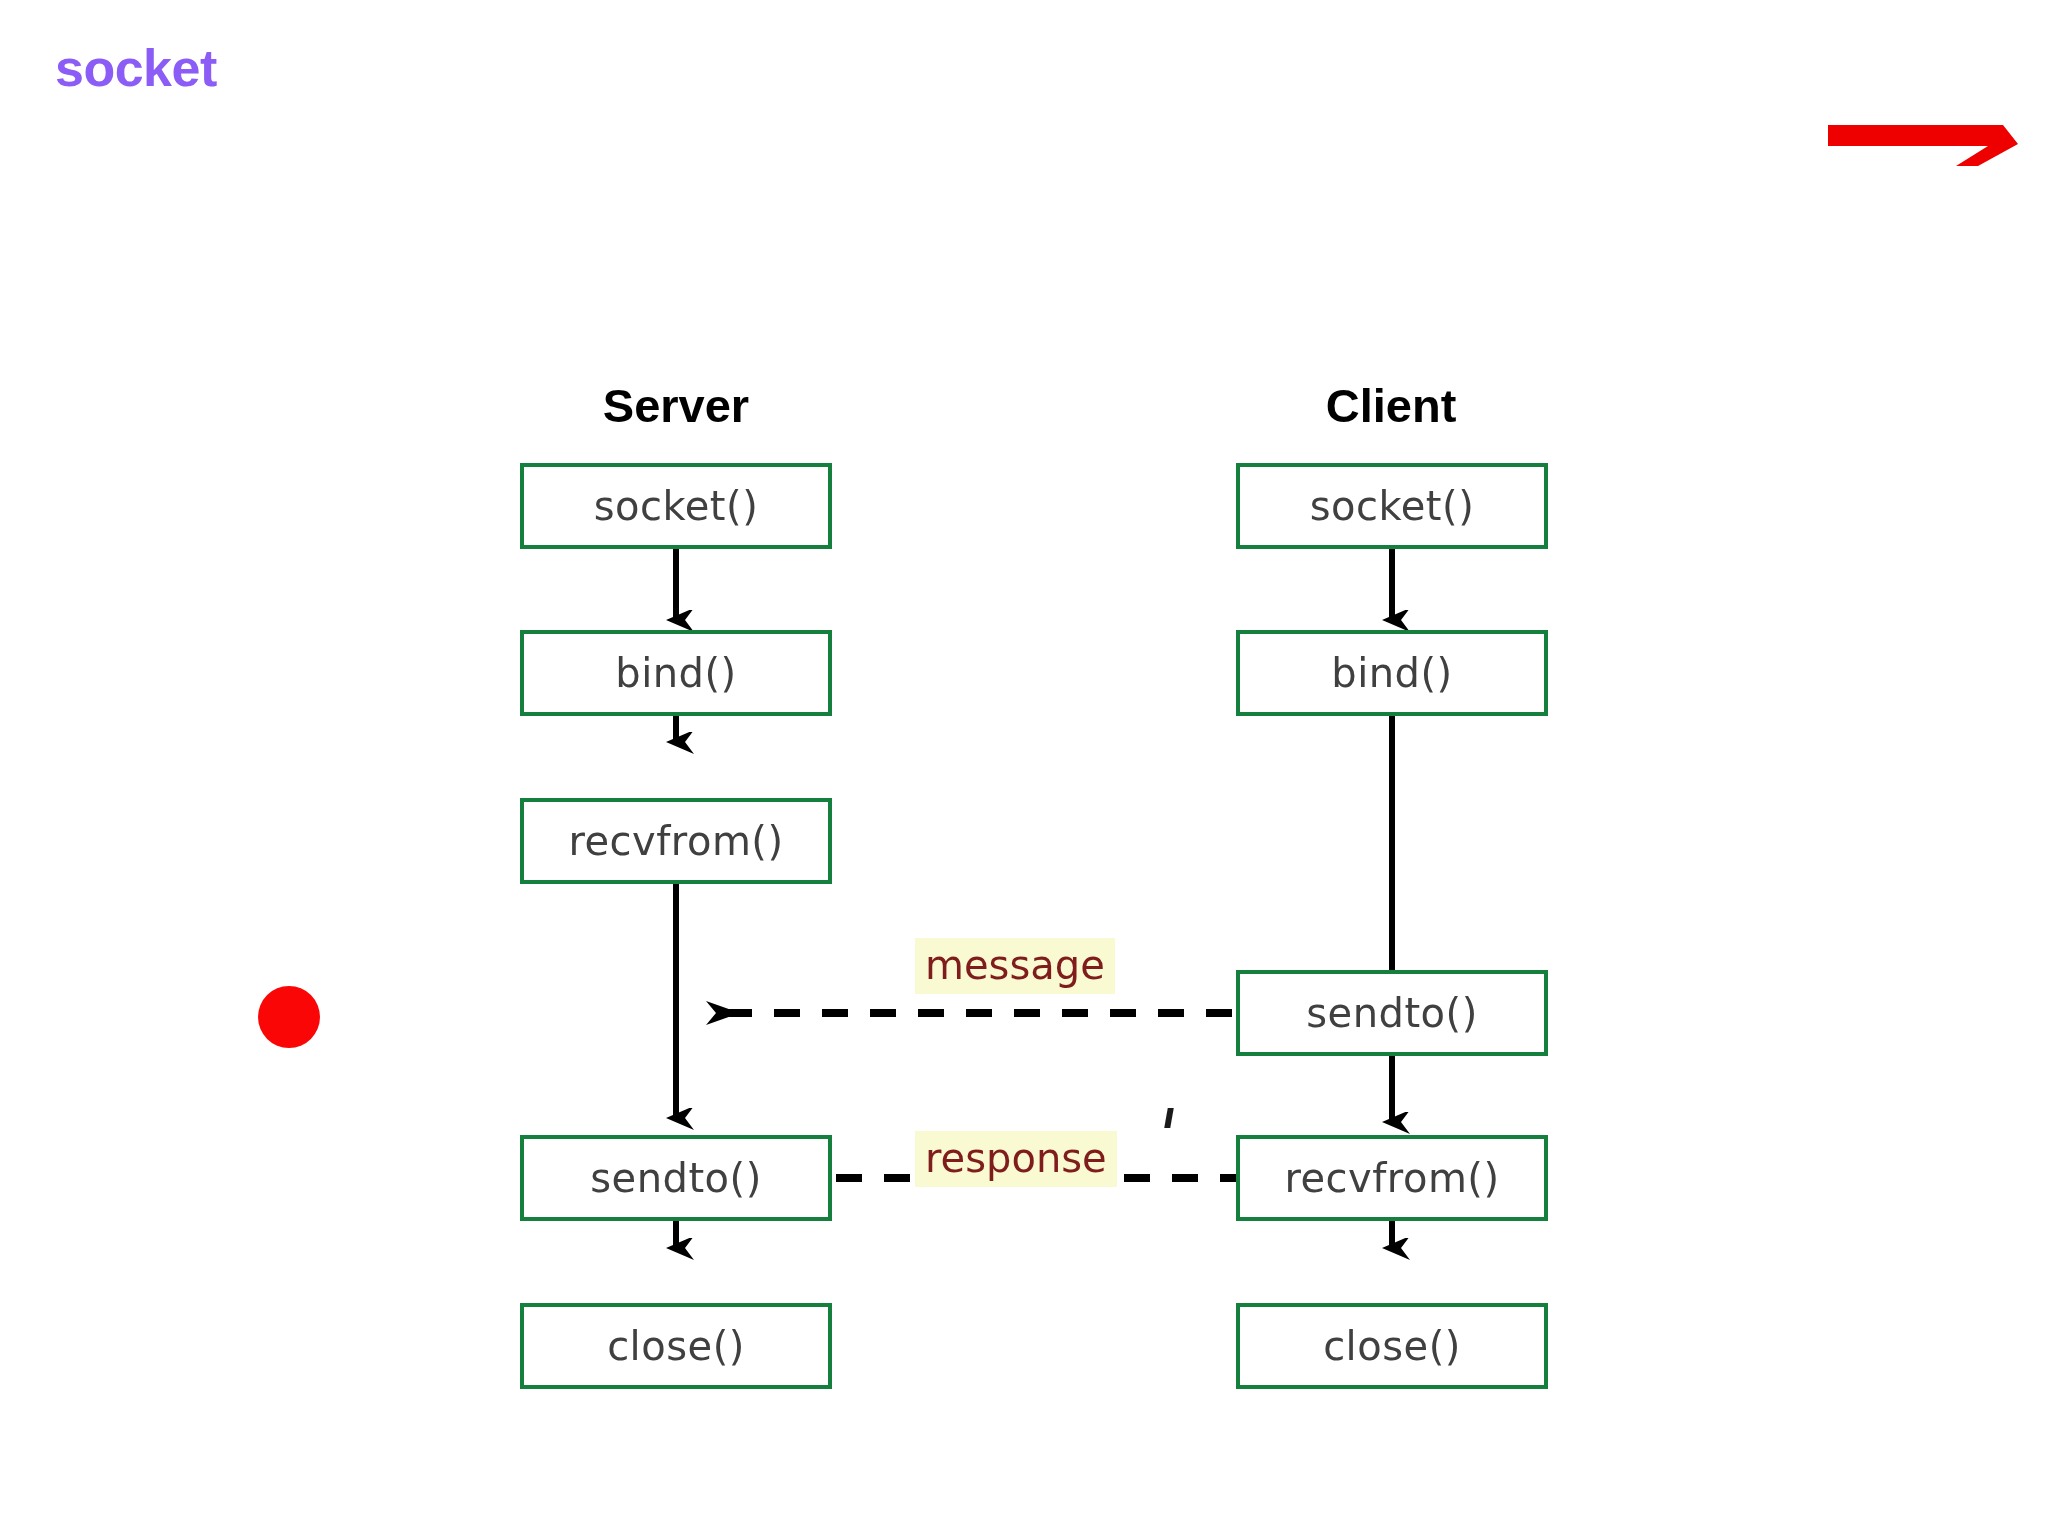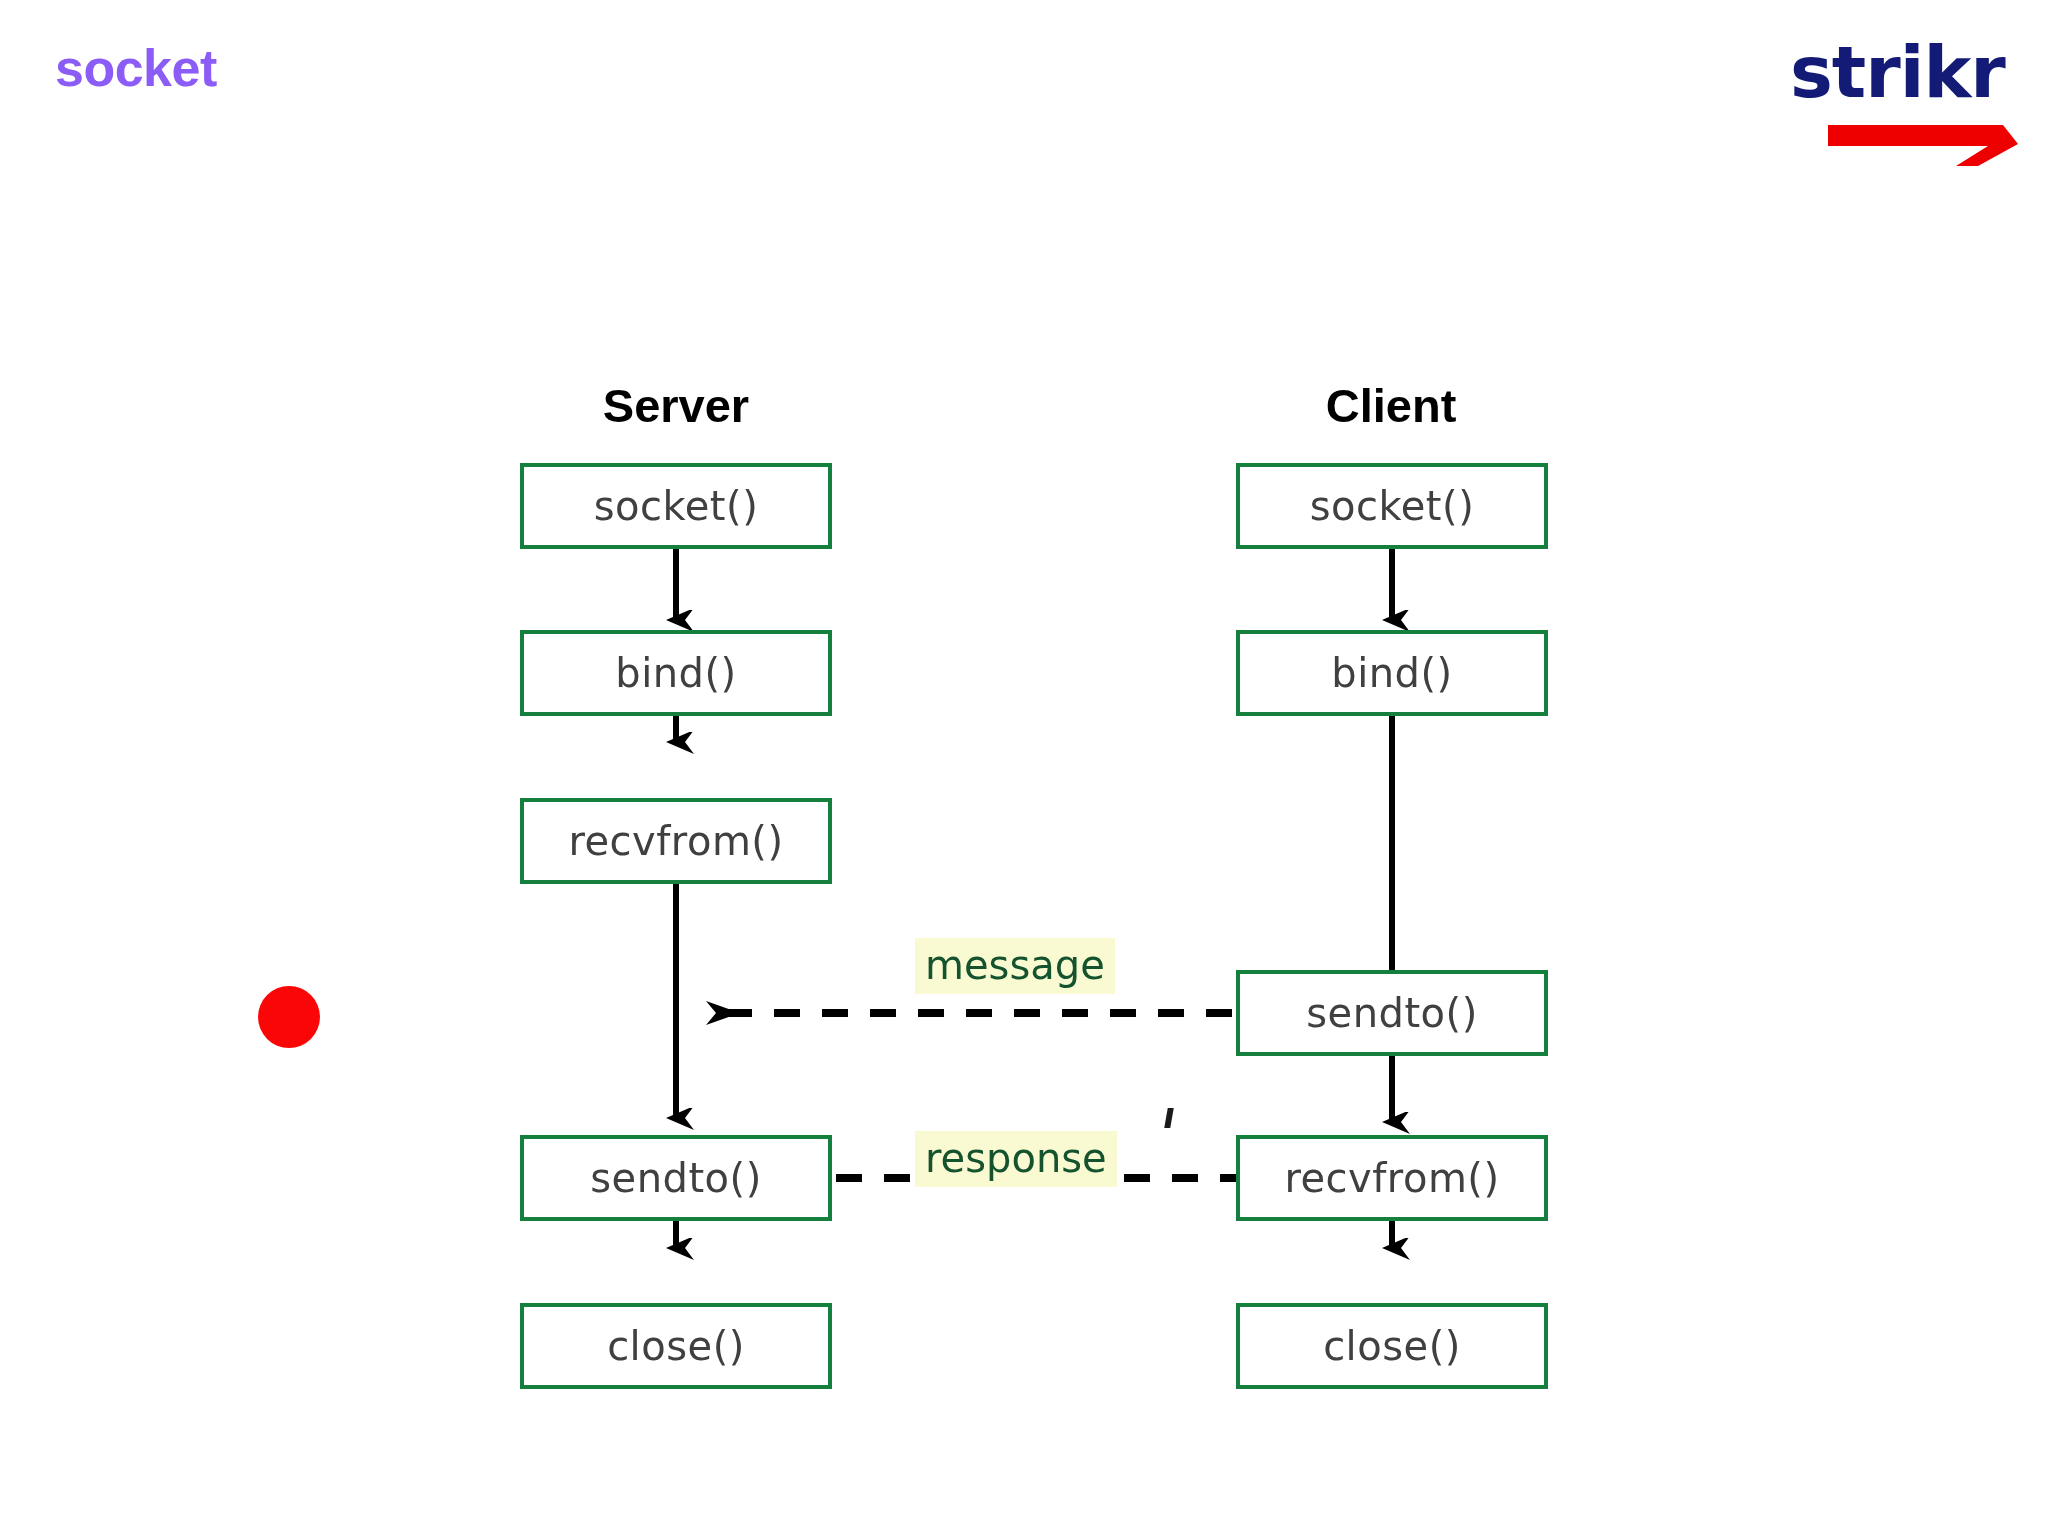"strikr" div { html: <div>strikr</div> -> none }
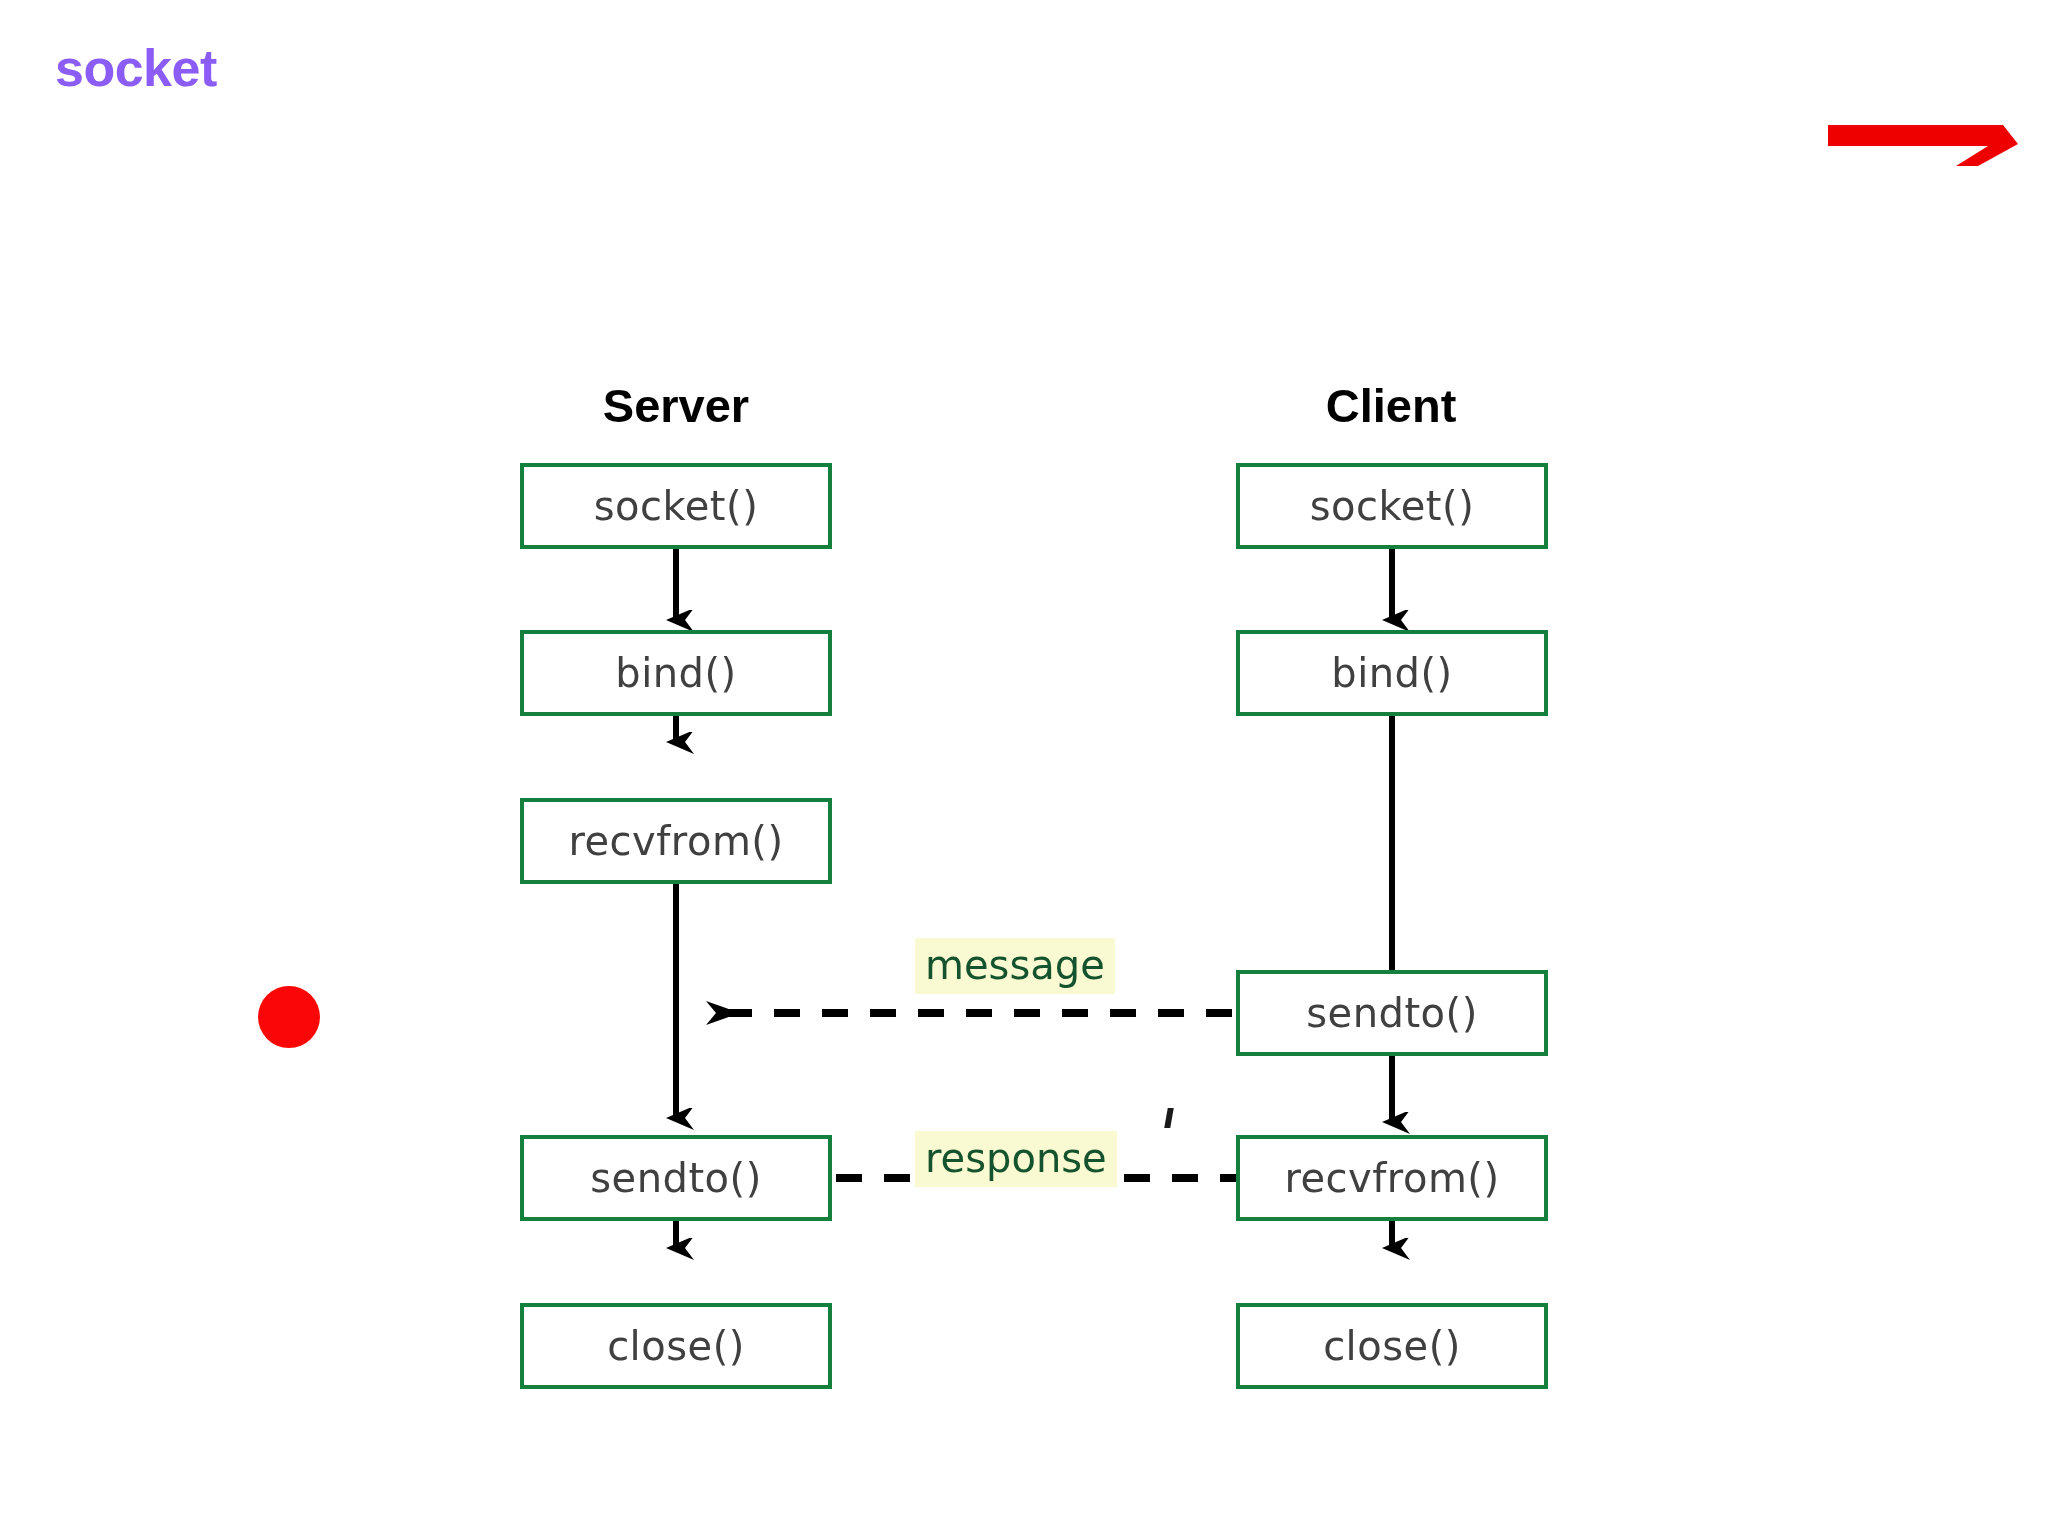"message" .edge-label { color: #14532d -> #7f1d1d }
